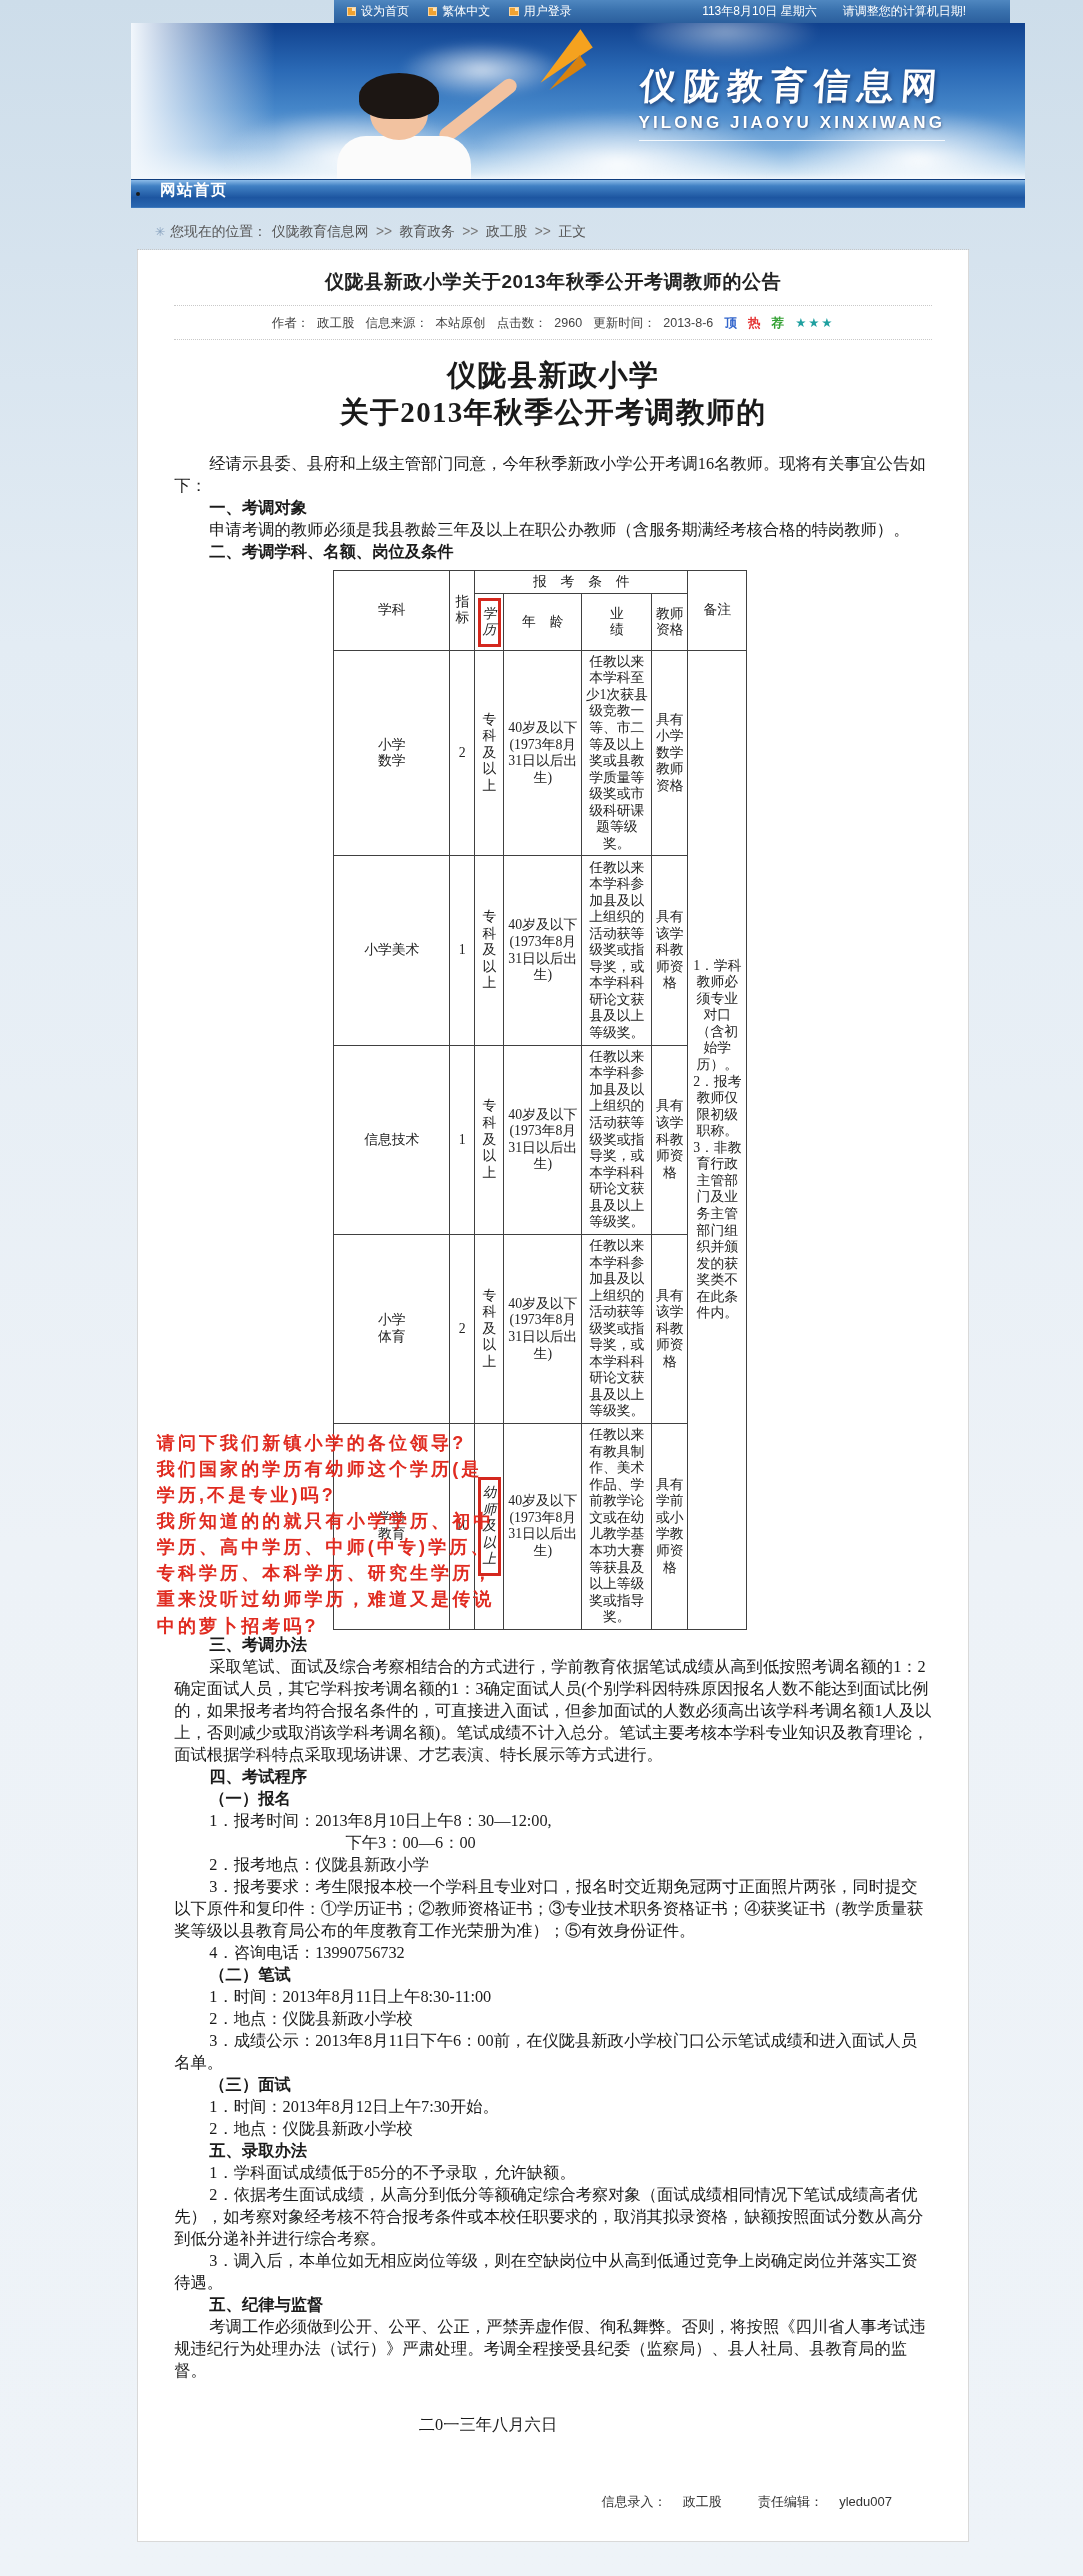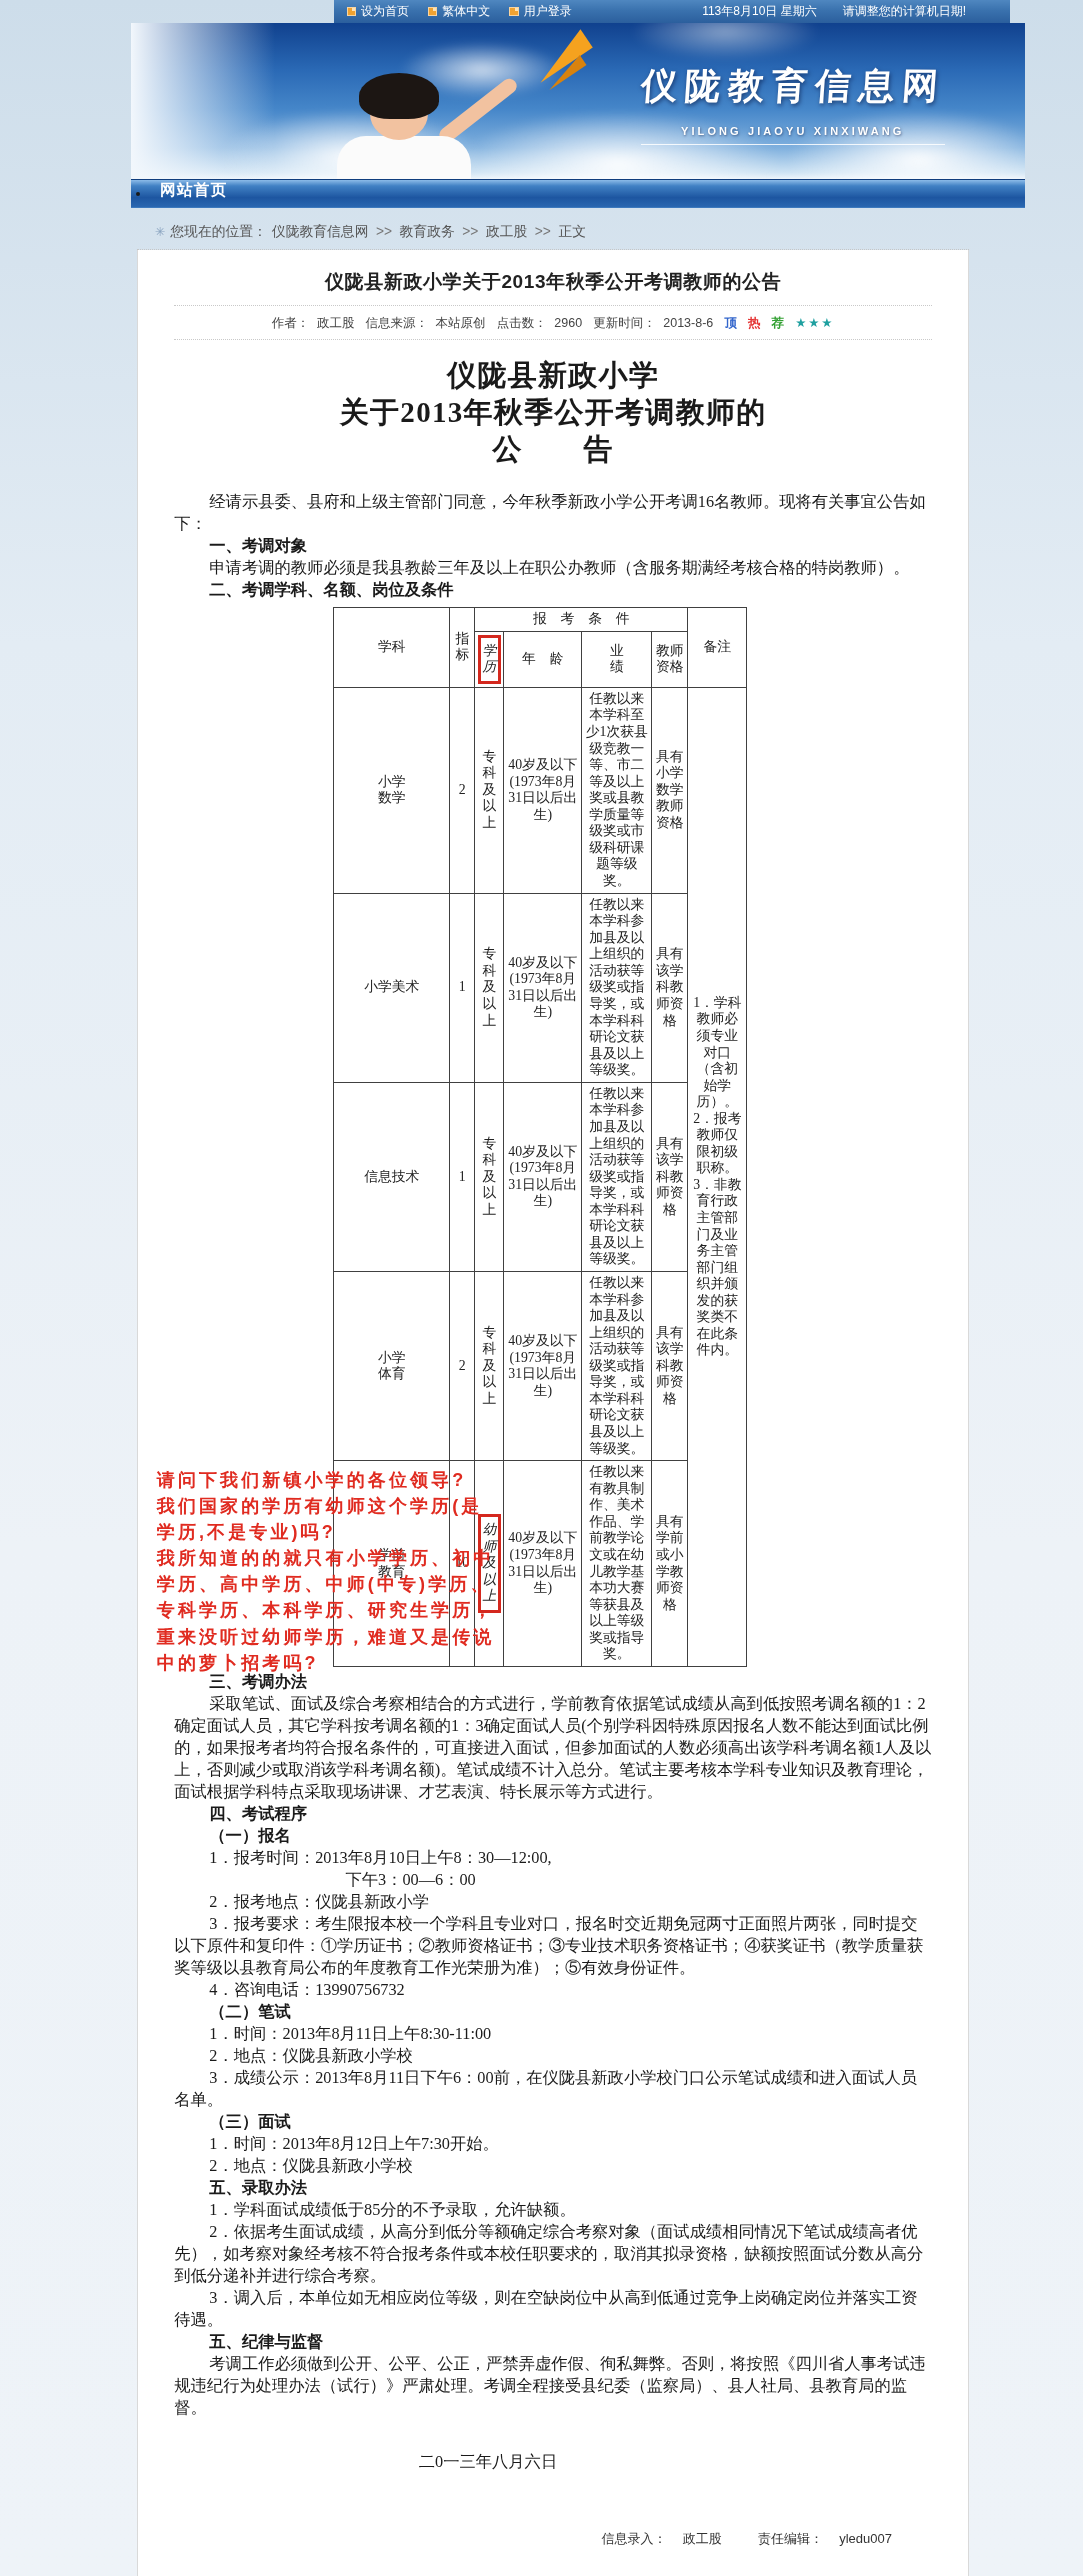"YILONG JIAOYU XINXIWANG" .site-title .en { font-size: 11px -> 17px; margin-top: 14px -> 2px }
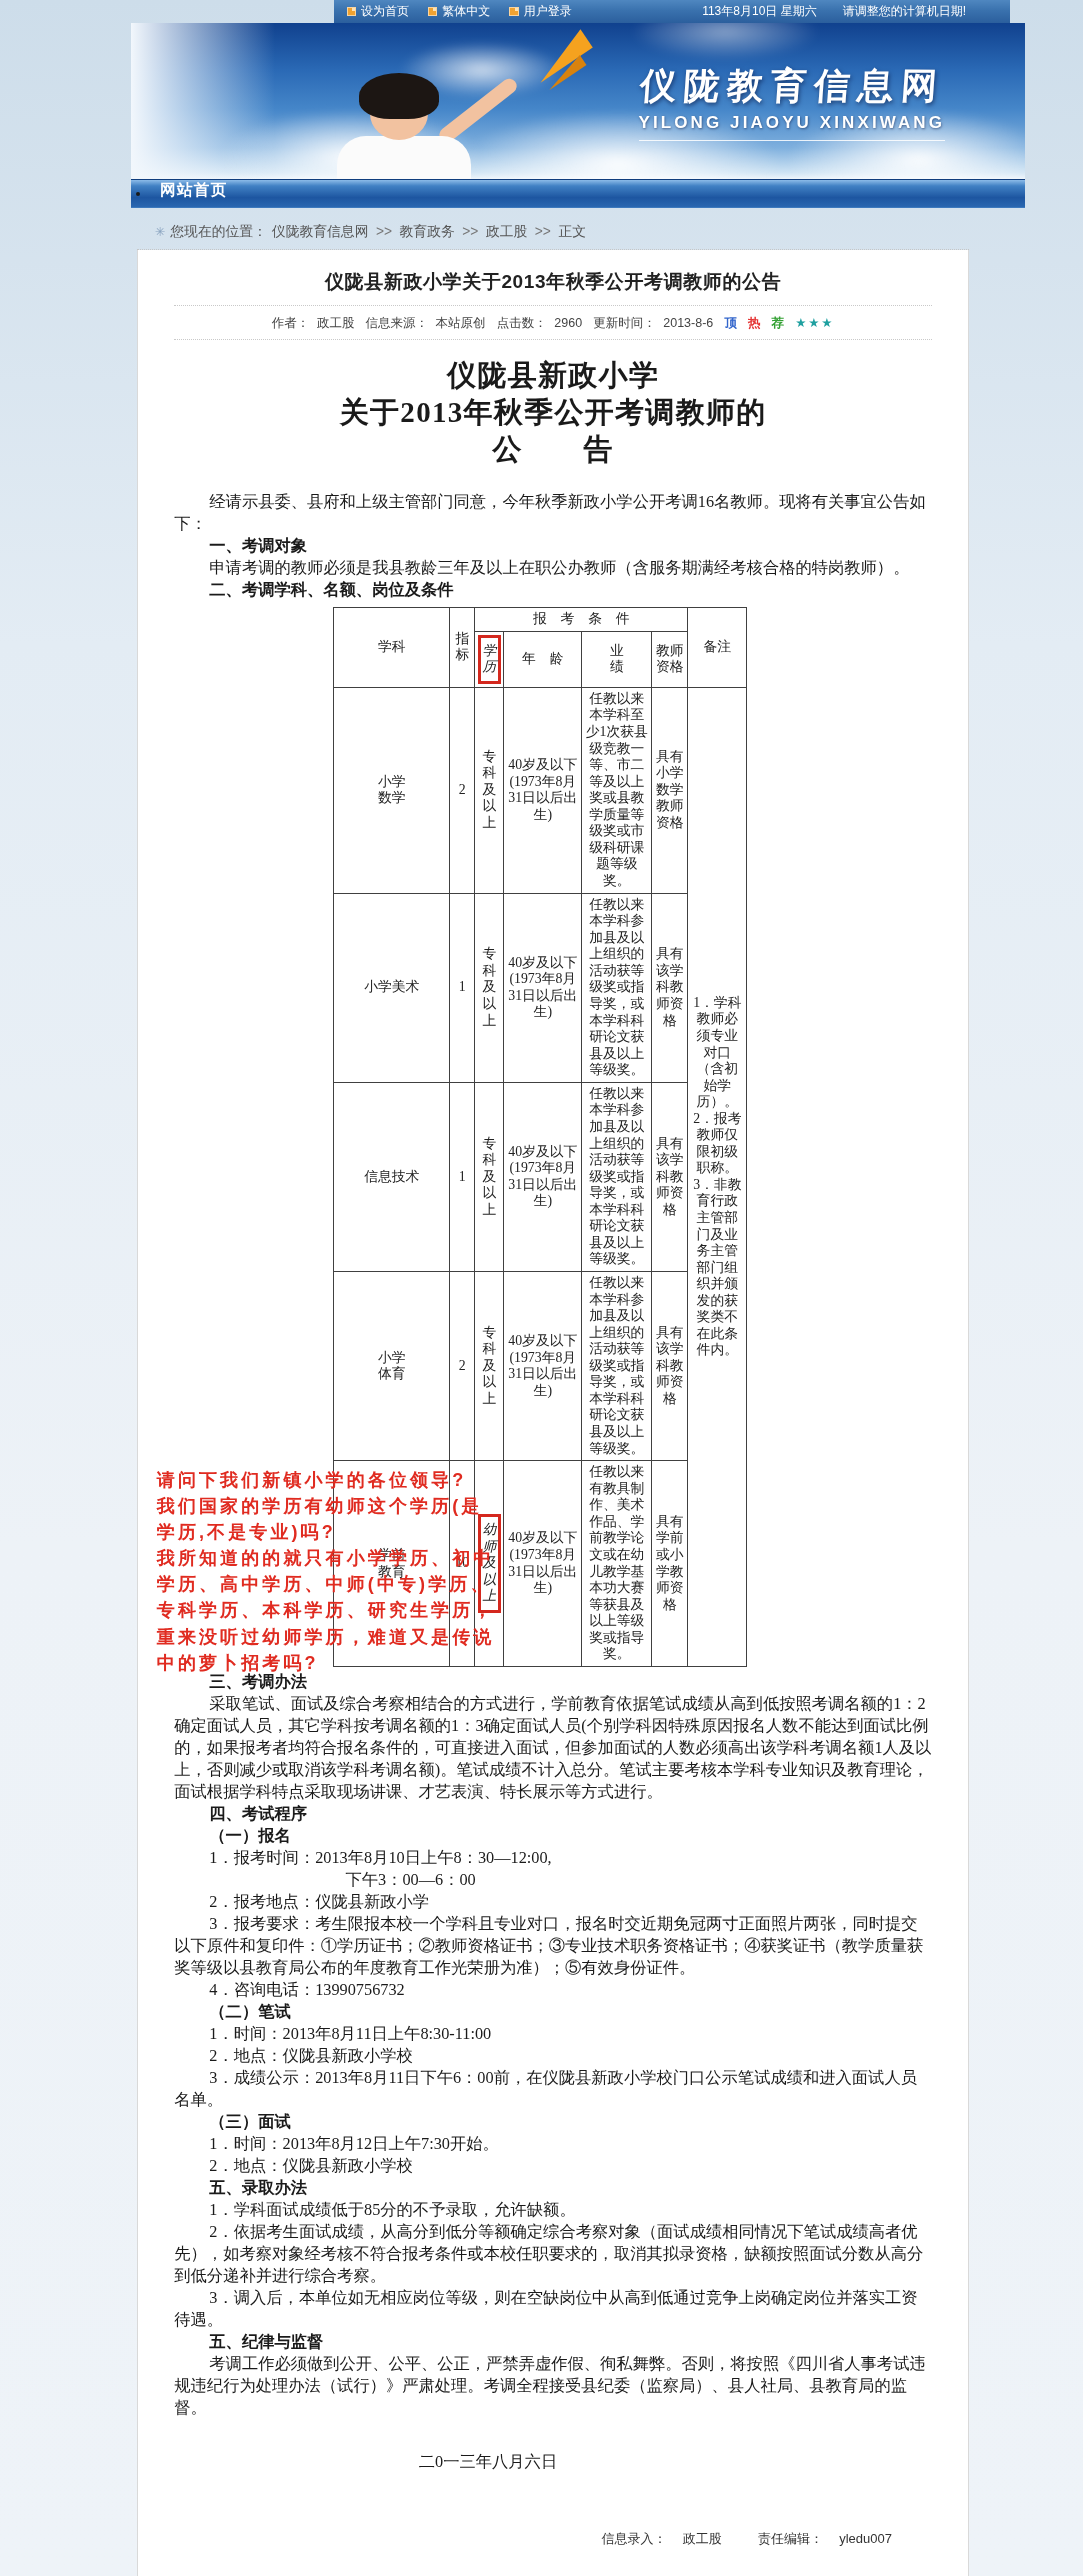"公 告" div { html: <div>公 告</div> -> none }
